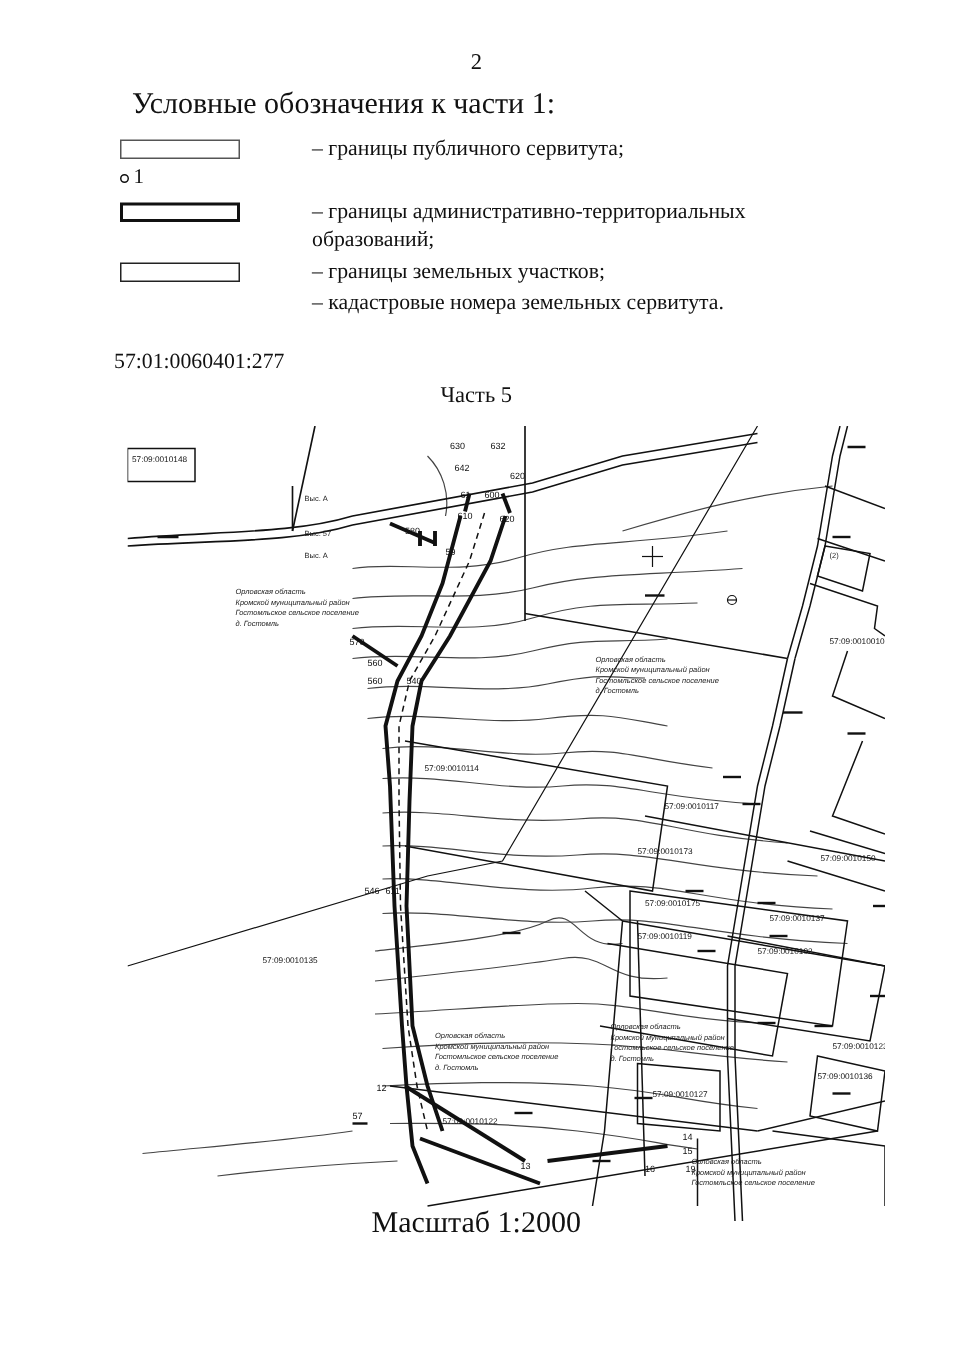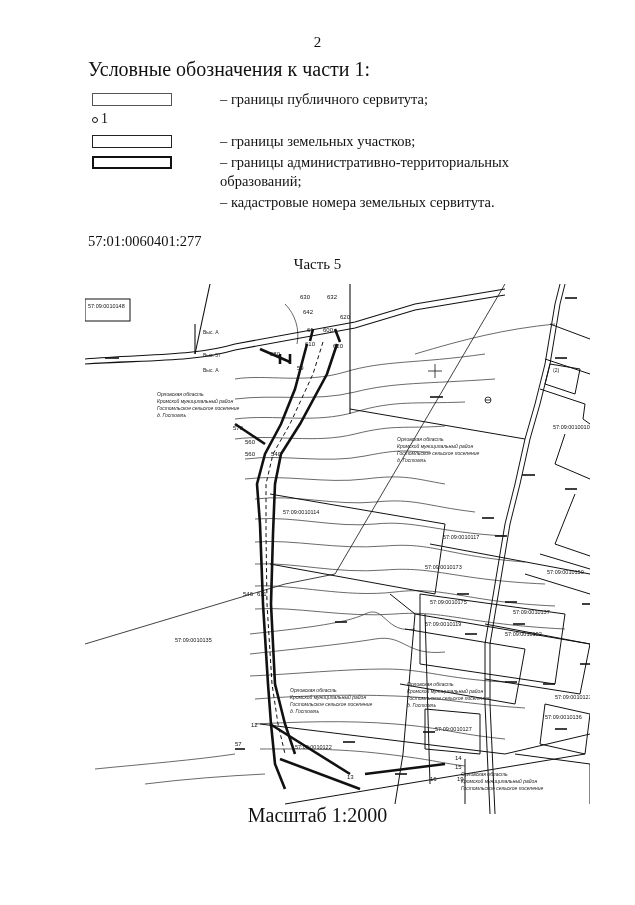"– границы публичного сервитута;" .legend { left: 88px -> 76px }
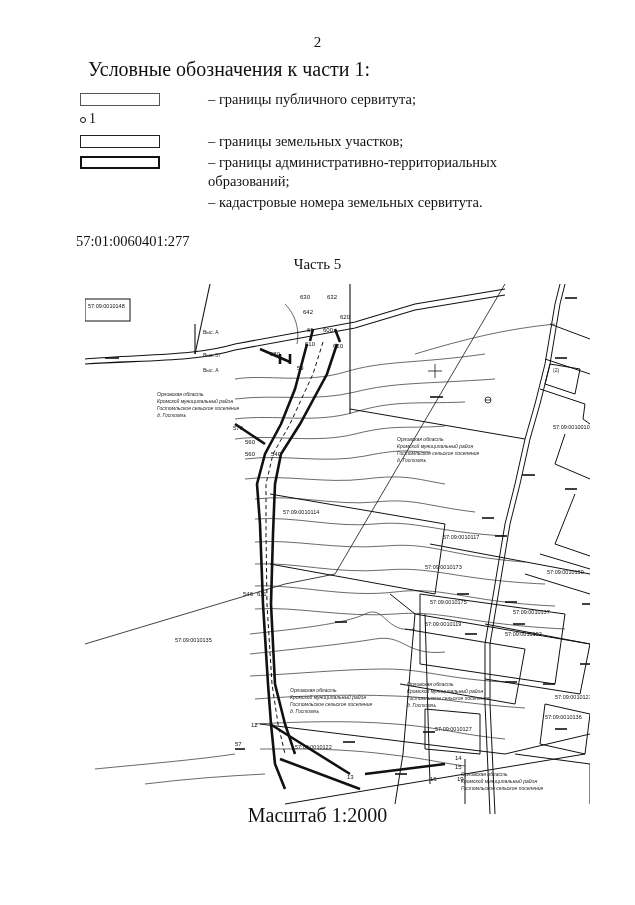"– границы земельных участков;" div.legend-row { order: before "– границы" -> after "– границы" }
